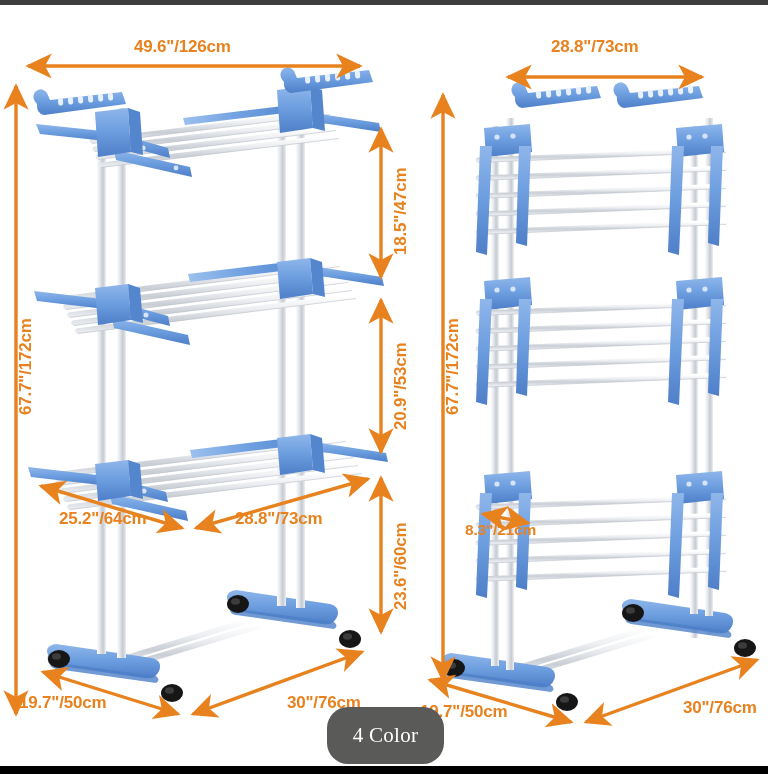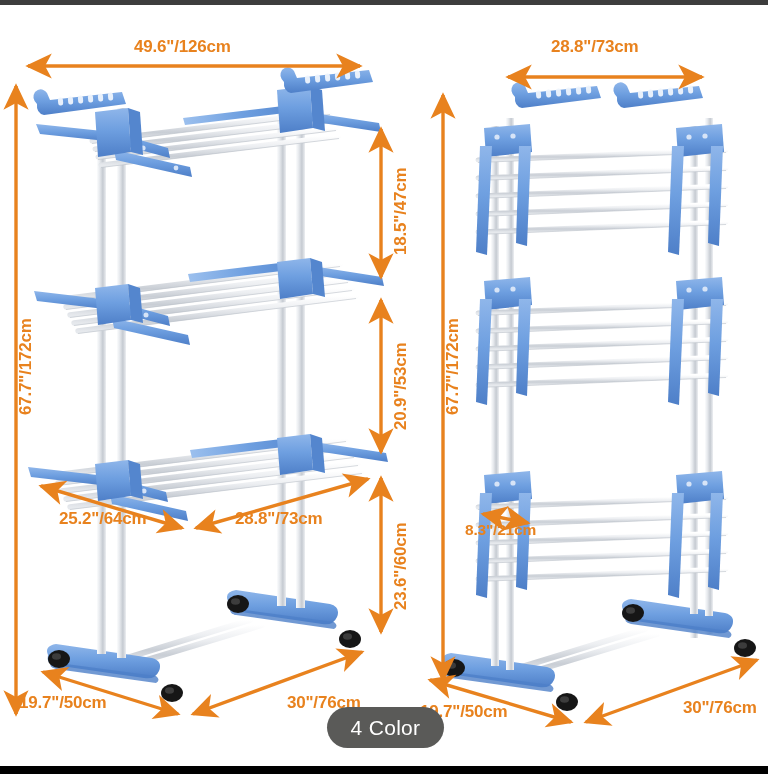"4 Color" .badge { font-family: none -> Liberation Serif, serif; height: 41px -> 57px }
